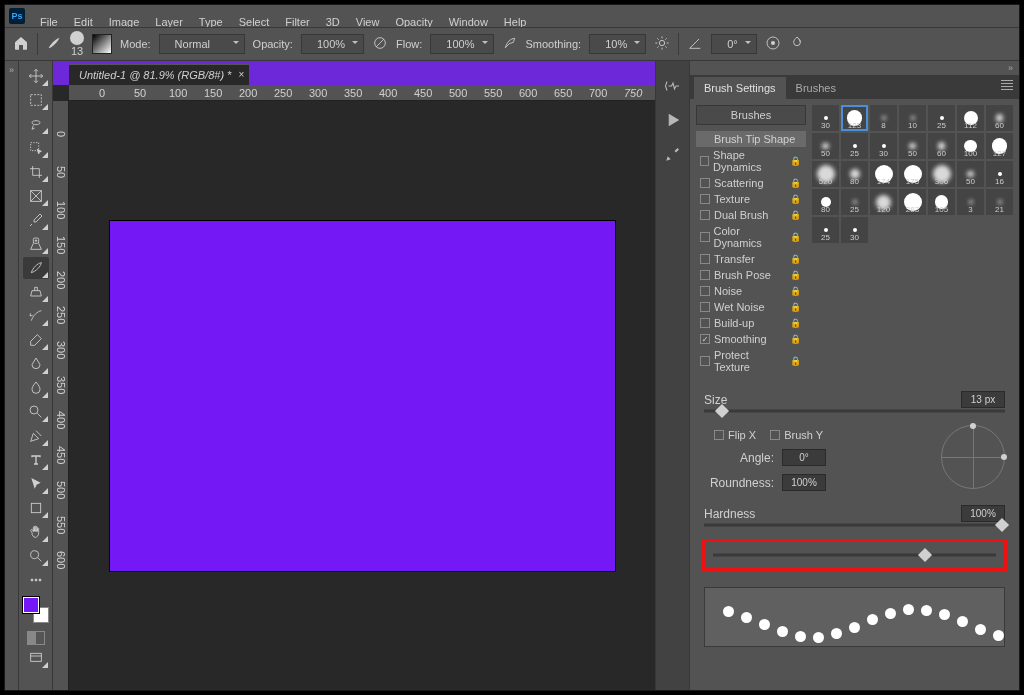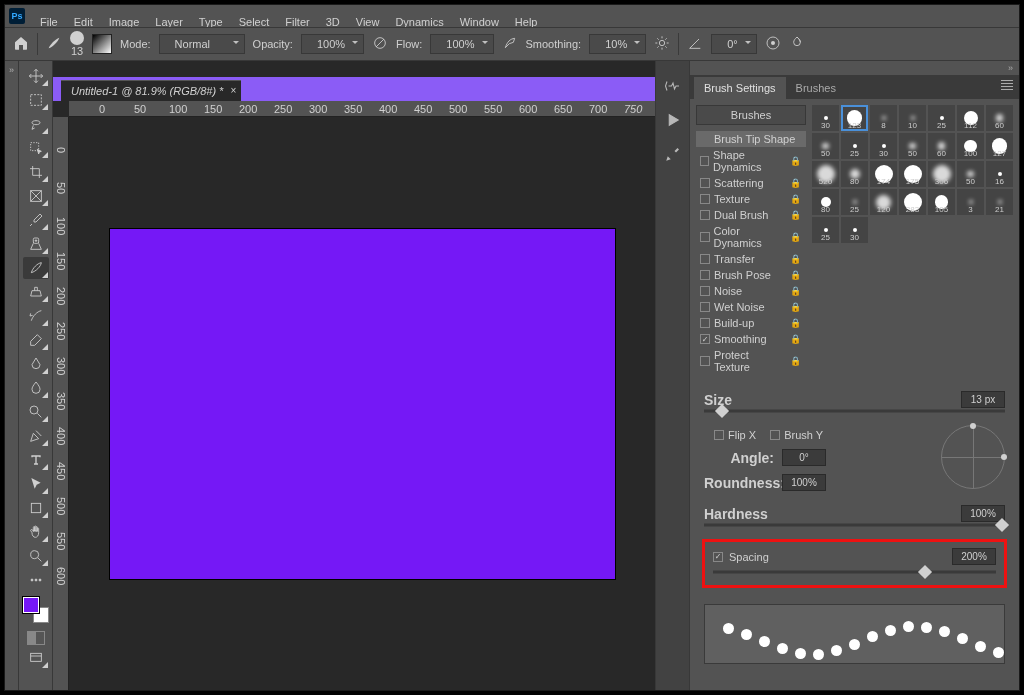"Dynamics" div.menu-item { text: Dynamics -> Opacity }
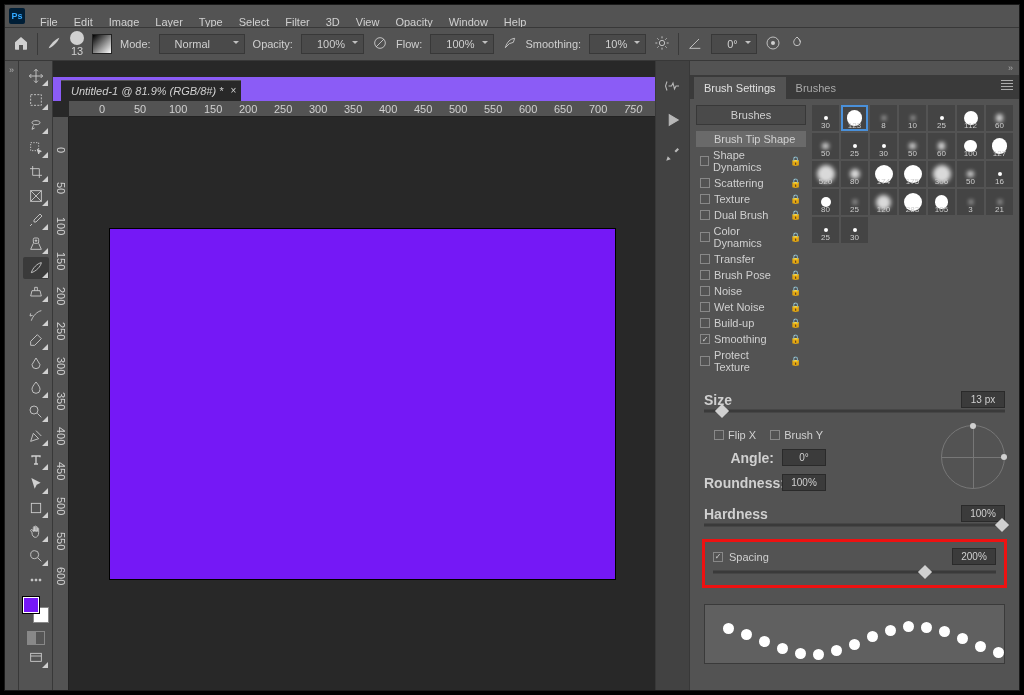"Untitled-1 @ 81.9% (RGB/8#) *" .tabbar { background: #8b5cf6 -> #6d28d9; margin-top: 16px -> none; padding-left: 8px -> 16px }
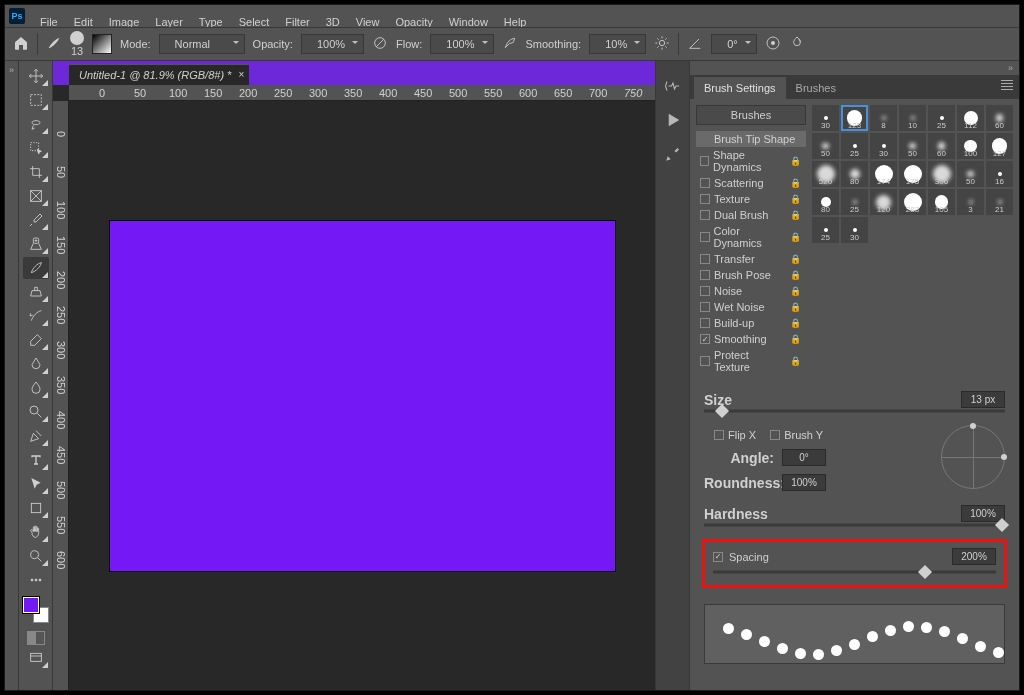"Size" .ctrl-row .lbl { font-size: 14px -> 12px; font-weight: bold -> none }
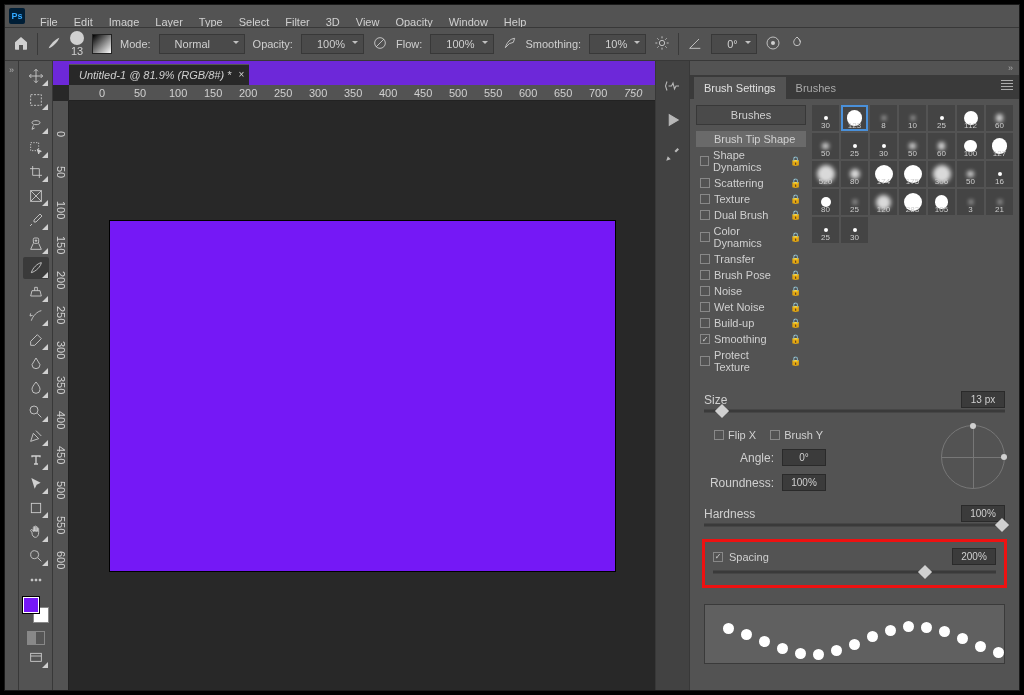"Spacing" div.ctrl-row { html: <div> <label> <span></span> <span>Spacing</span> </label> <span>200%</span> </div> -> none }
